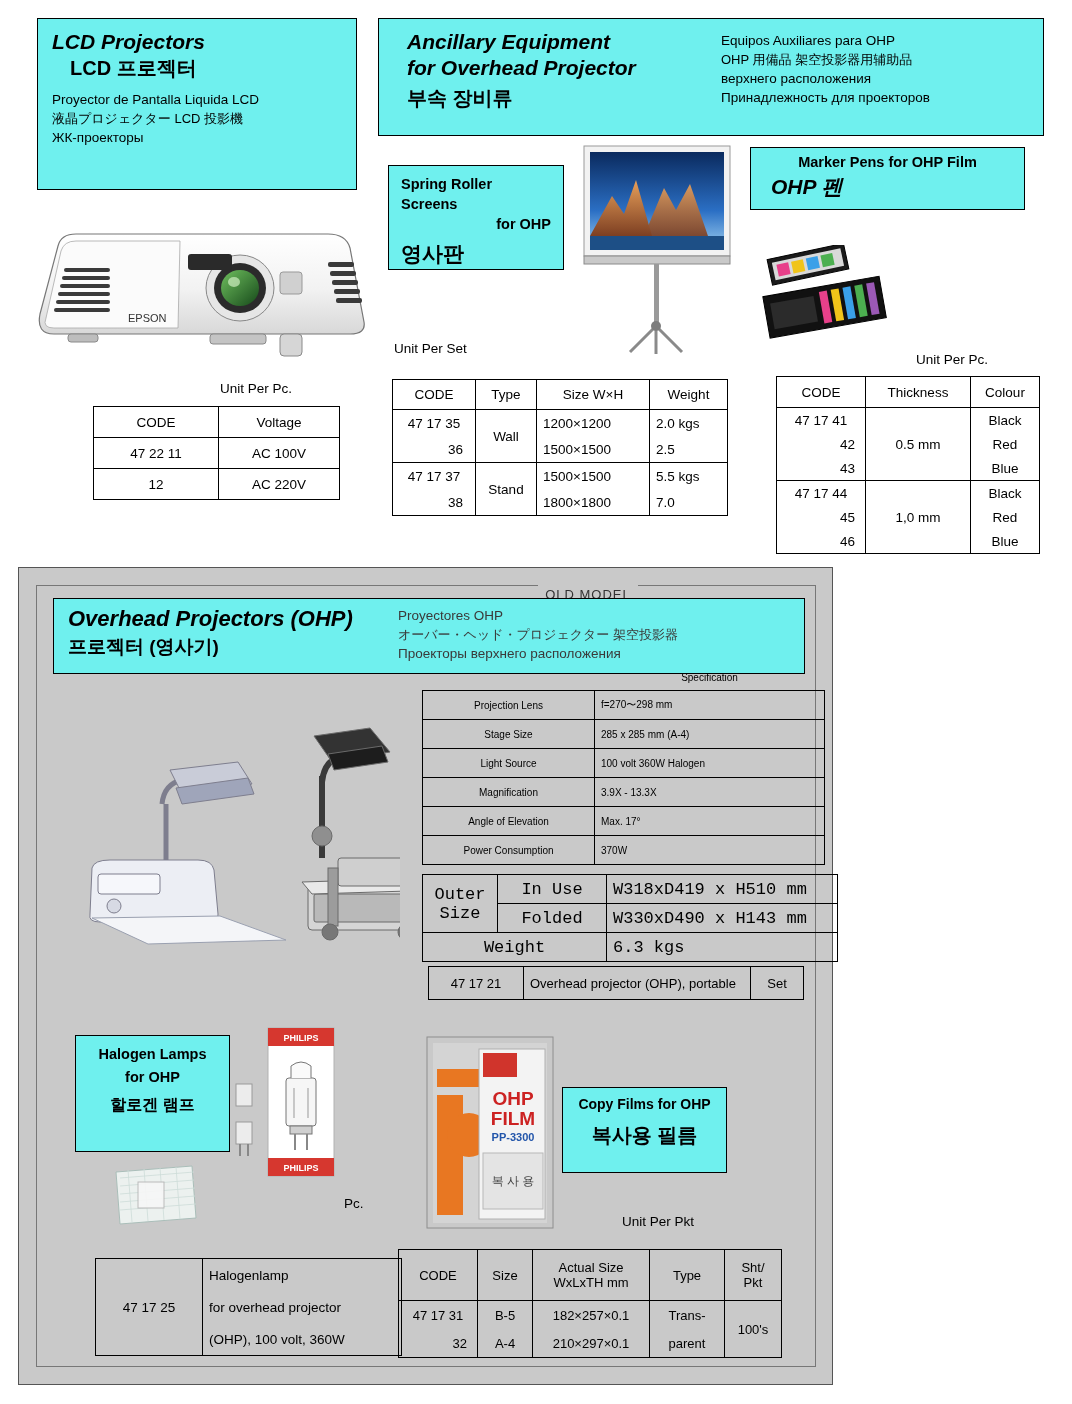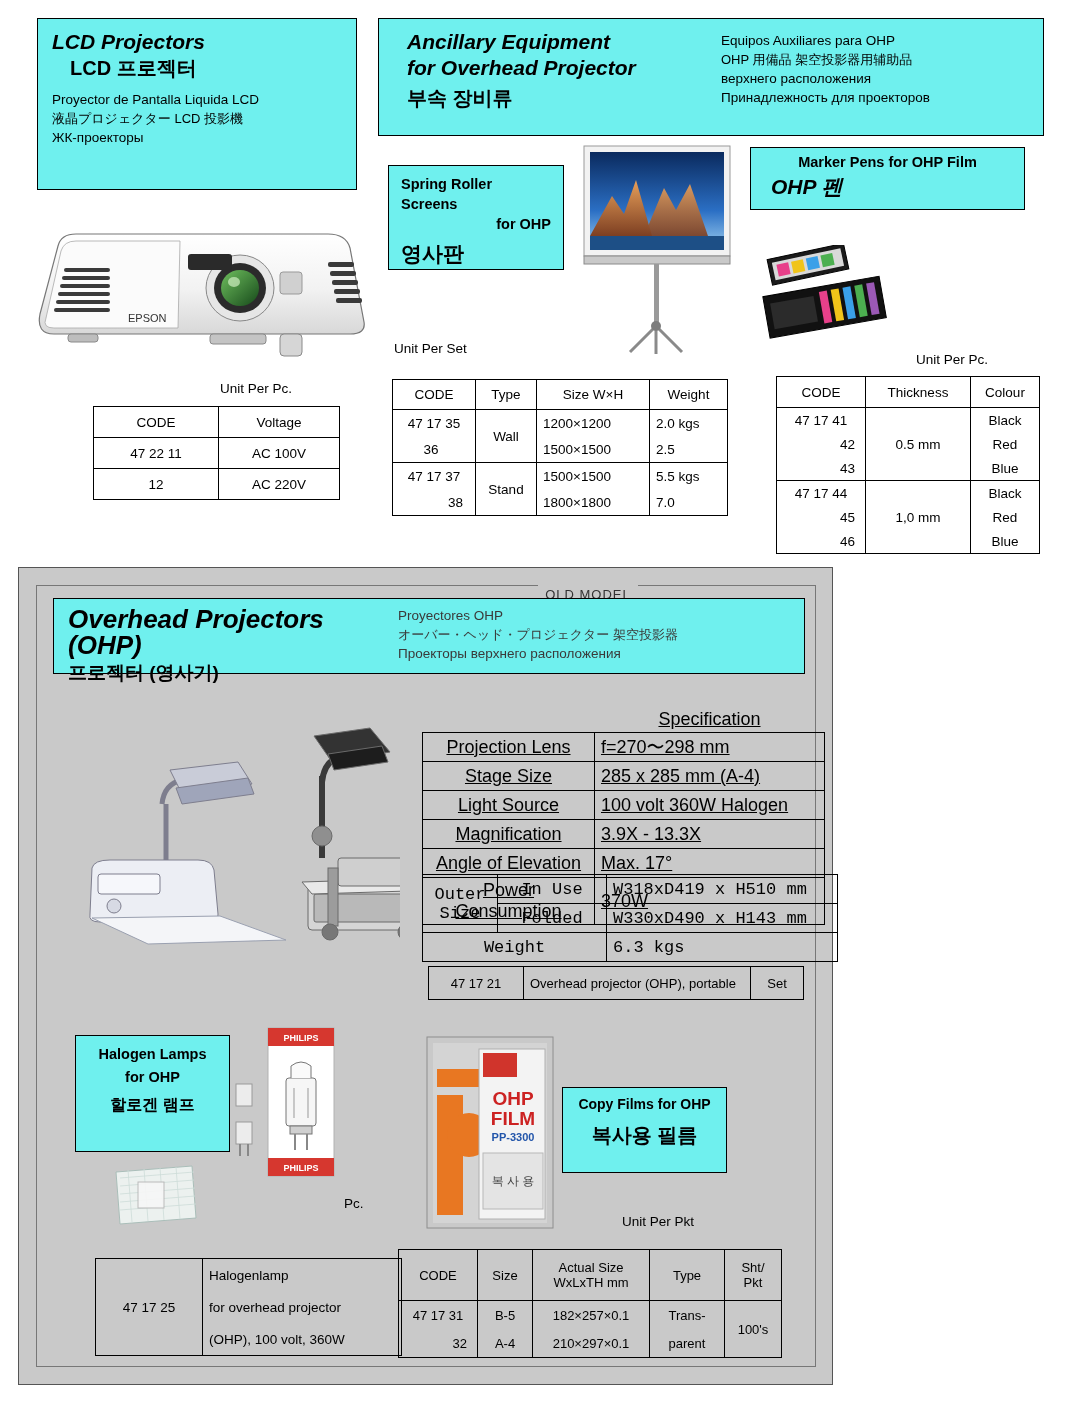"36" td.code { text-align: none -> right }
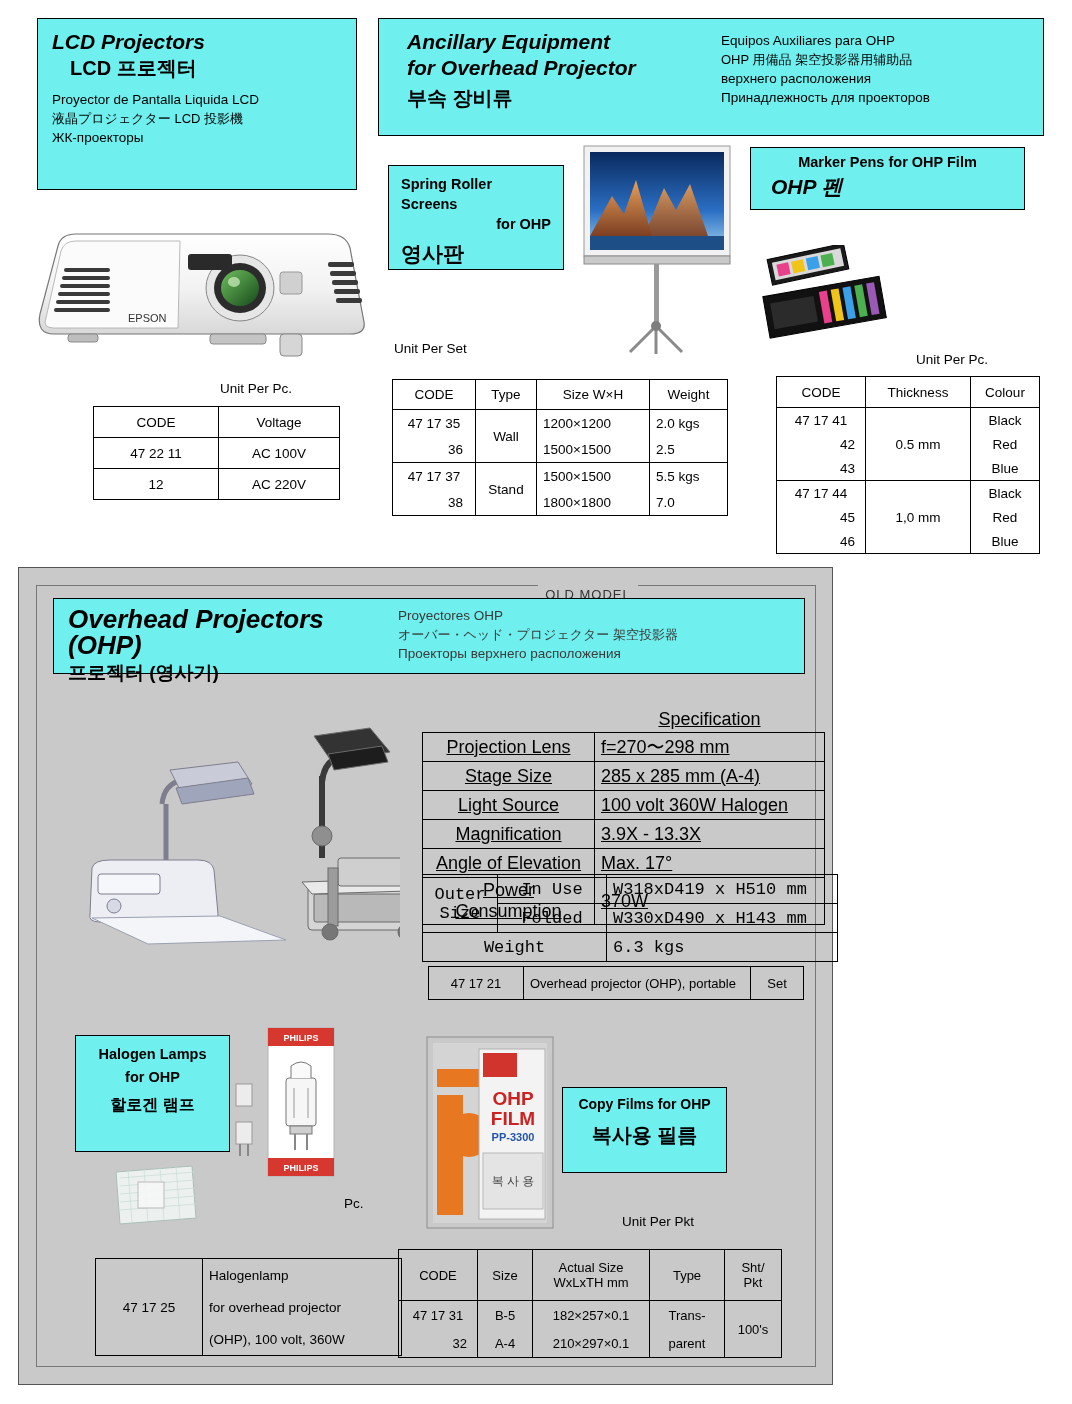"Overhead Projectors (OHP)" div.hdr-en { font-size: 26px -> 22px }
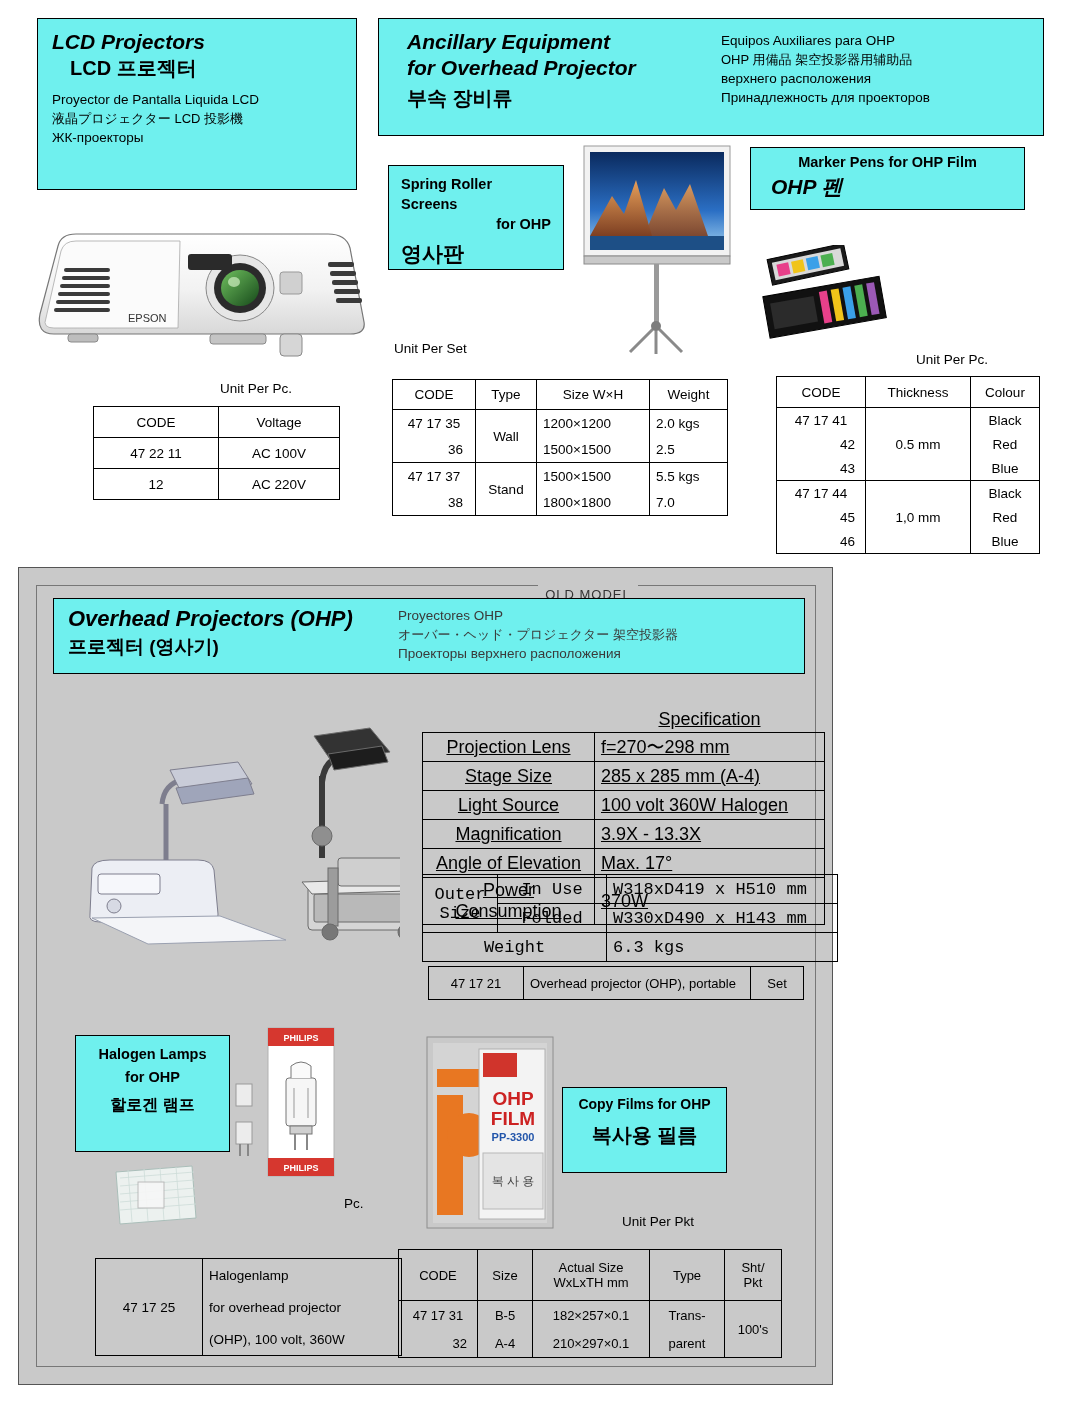"Specification" table.spec { font-size: 18px -> 10px; text-decoration: underline -> none; top: 706px -> 664px }
